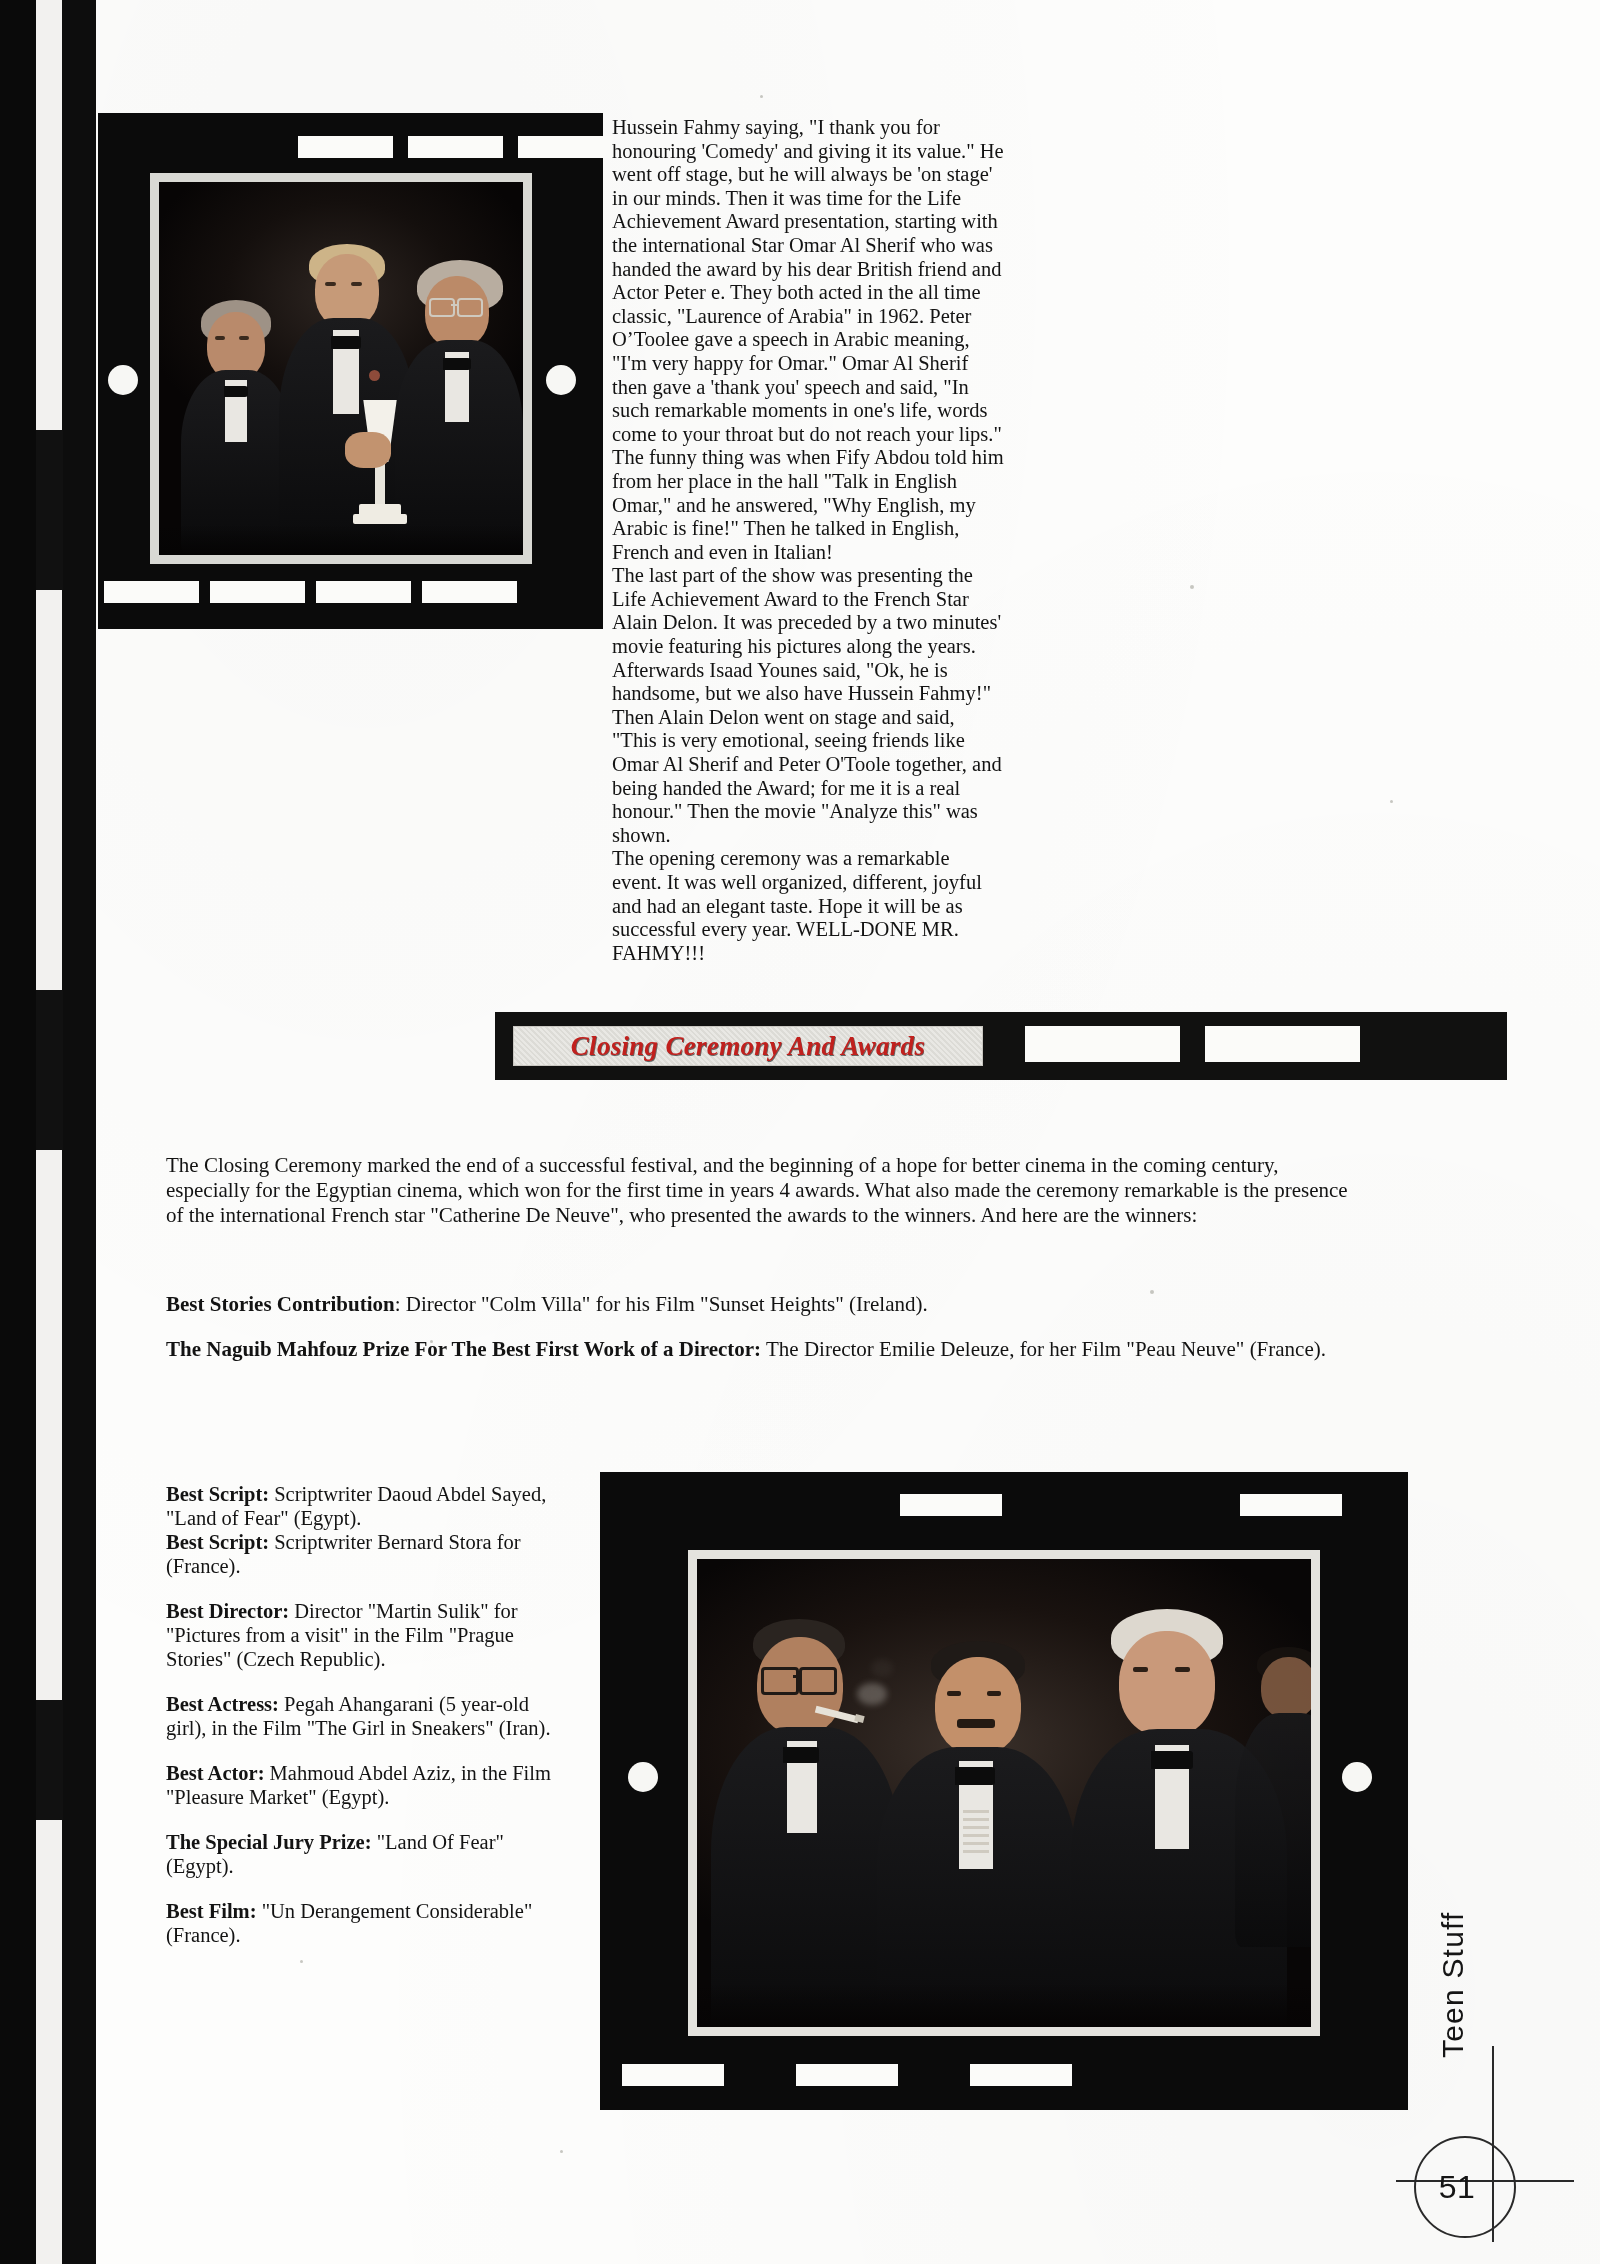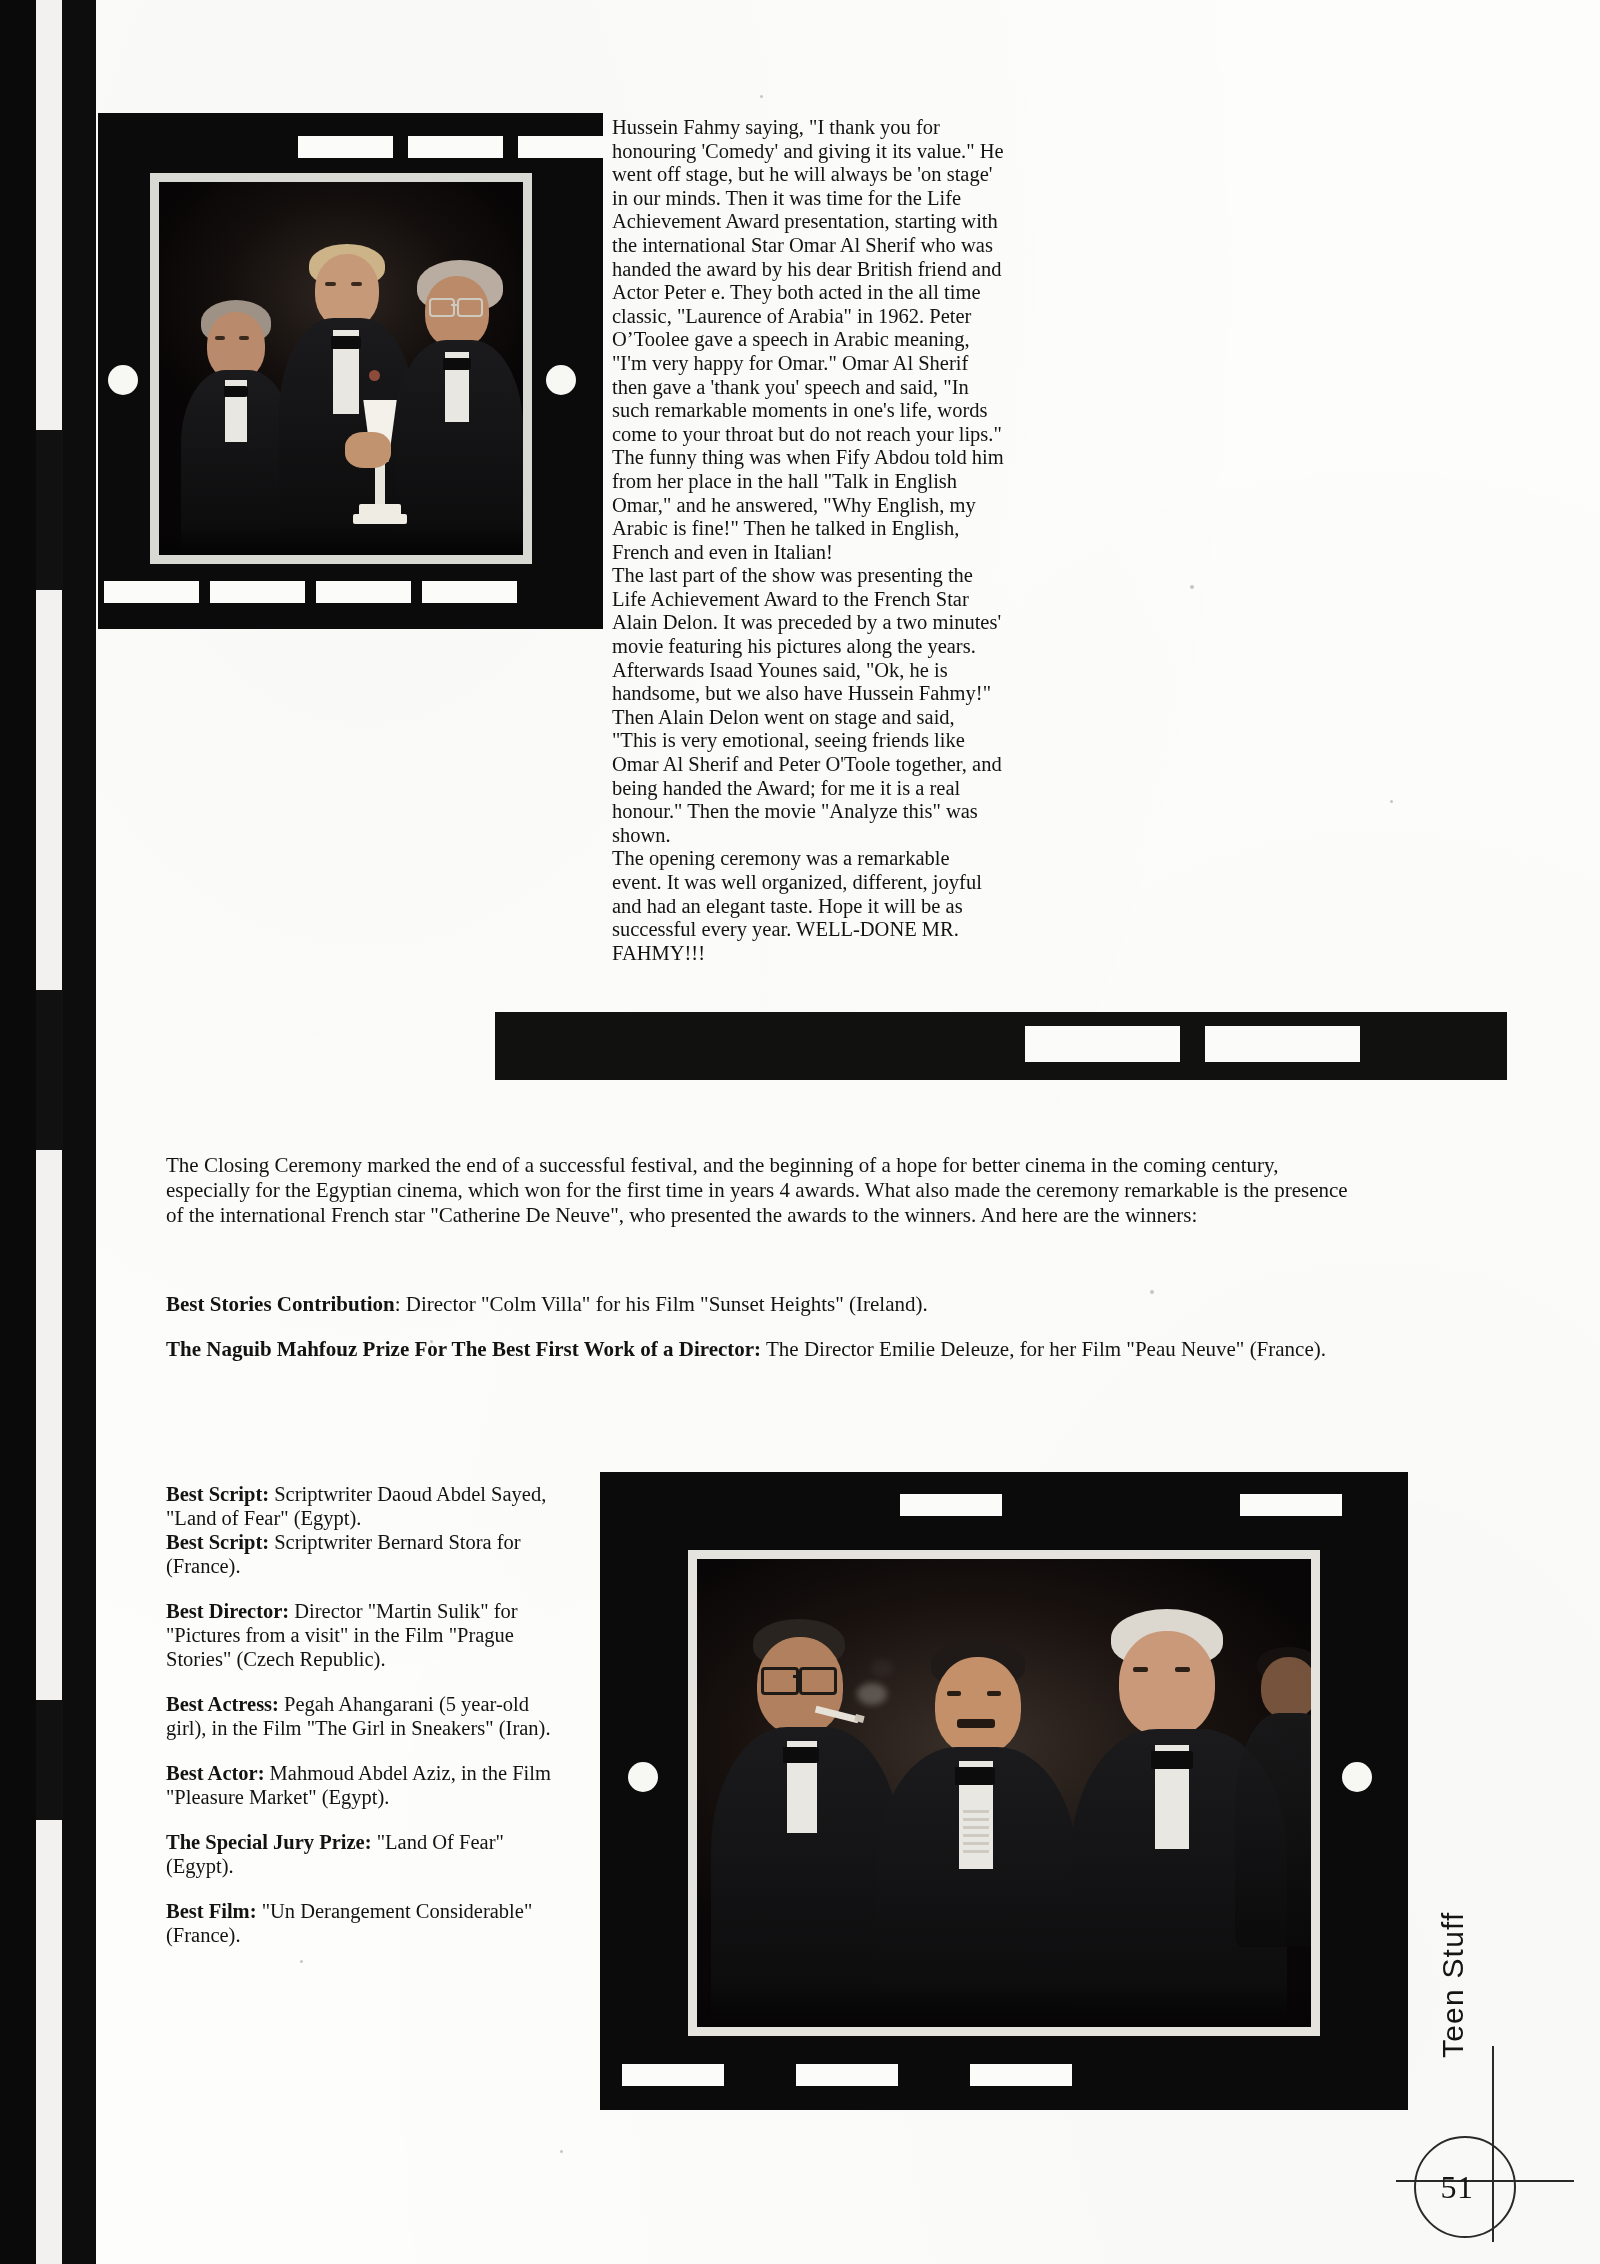"Closing Ceremony And Awards" div.banner-plate { html: none -> <div> <span>Closing Ceremony And Awards</span> </div> }
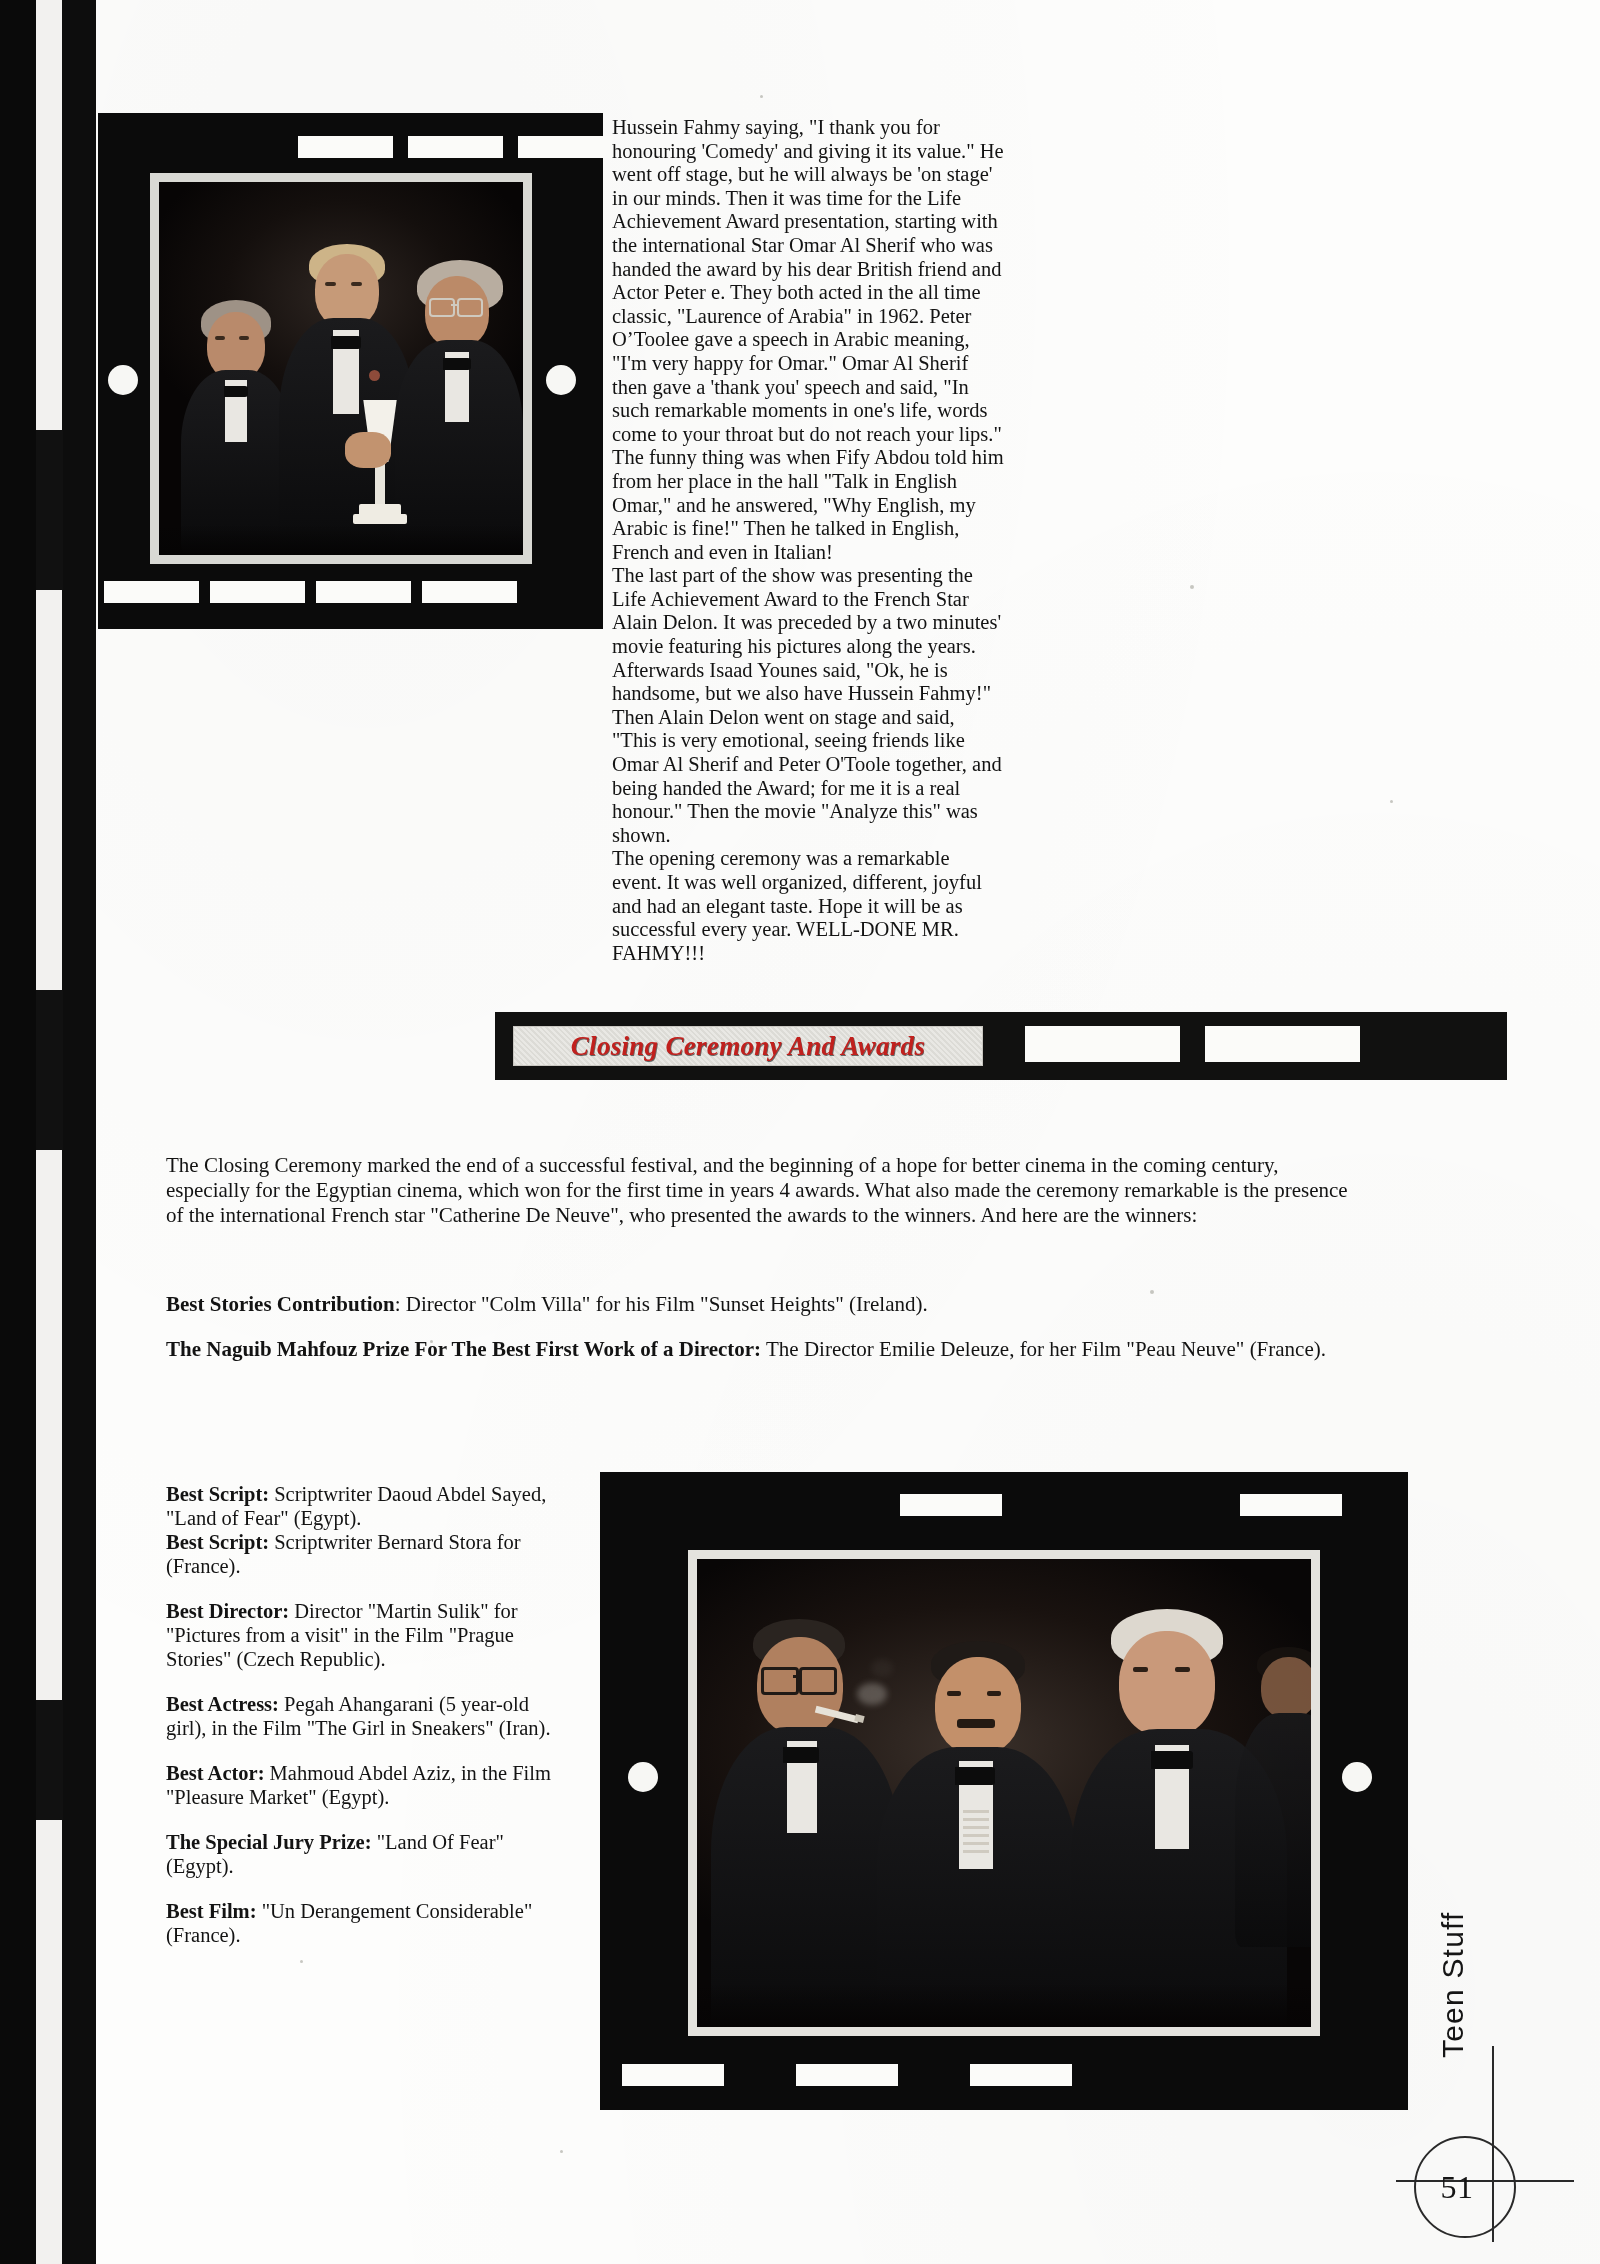"51" .folio-num { font-family: Liberation Serif, serif -> Liberation Sans, sans-serif }
